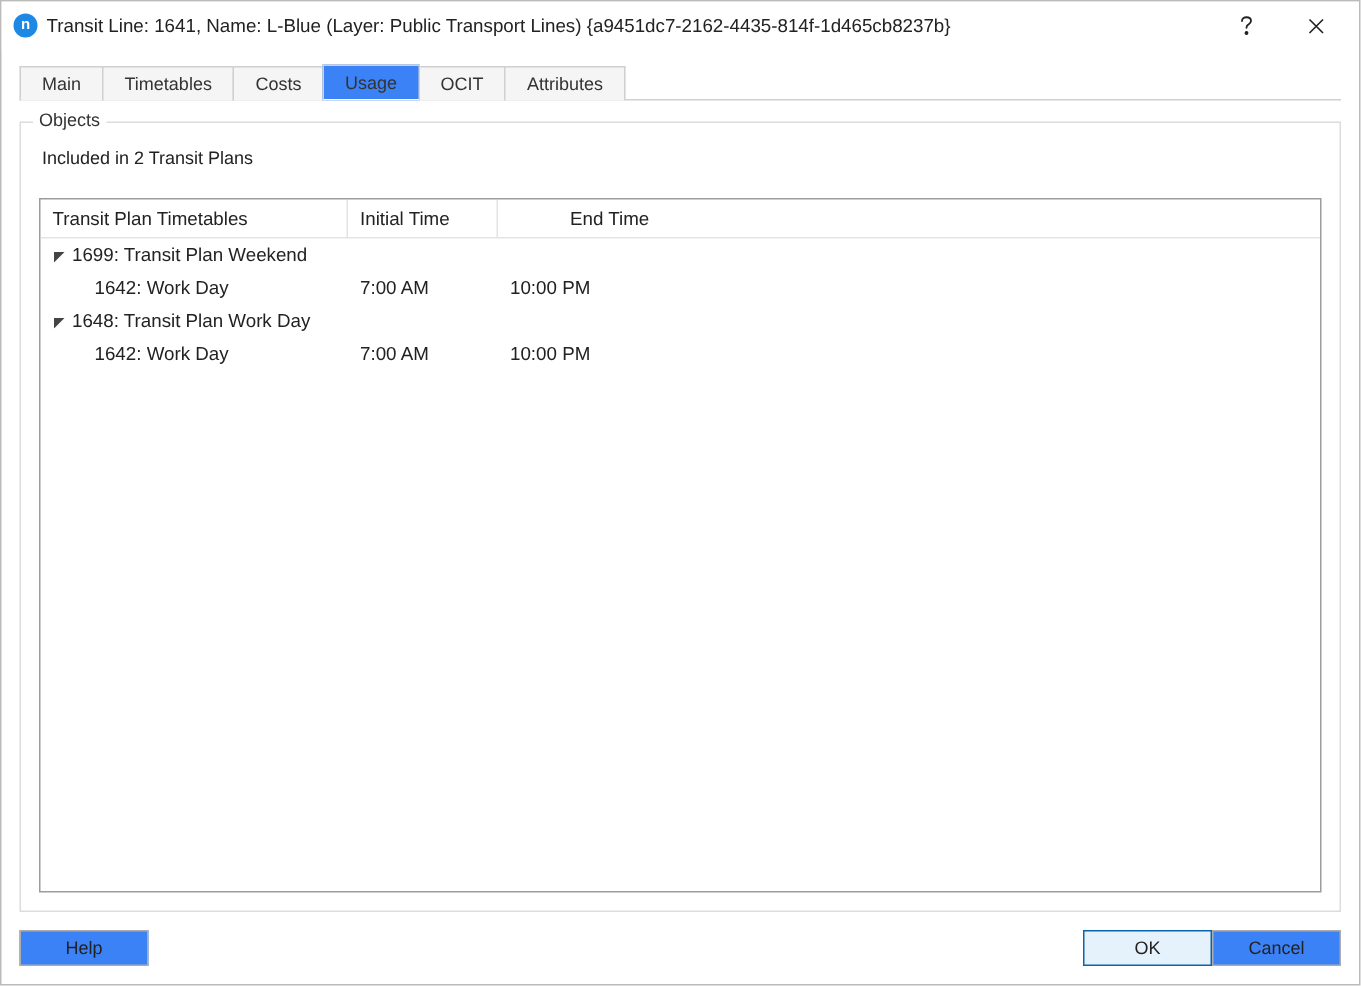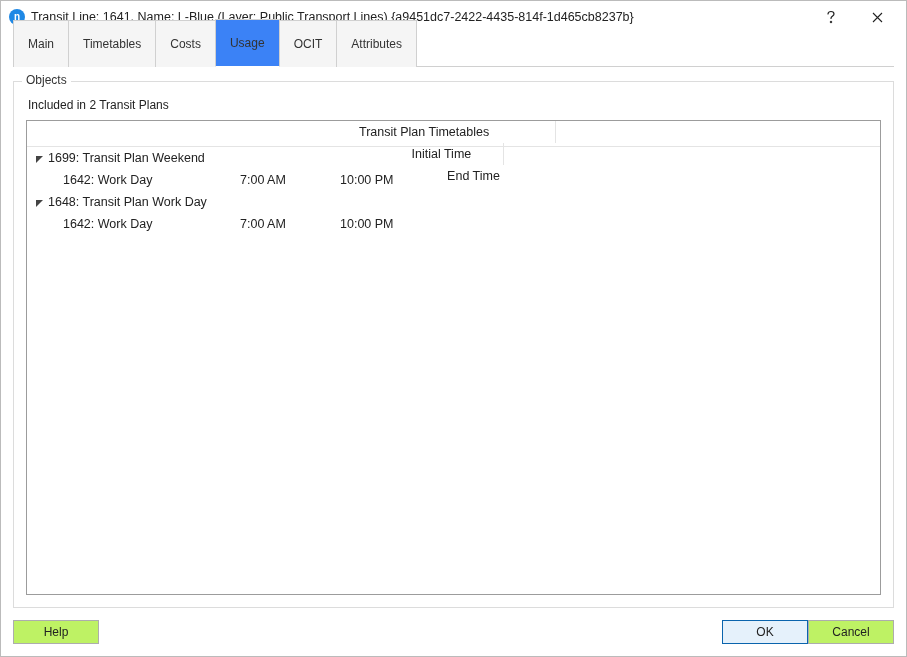"Transit Line: 1641, Name: L-Blue" div.title { text: a9451dc7-2422-4435-814f-1d465cb8237b -> a9451dc7-2162-4435-814f-1d465cb8237b }
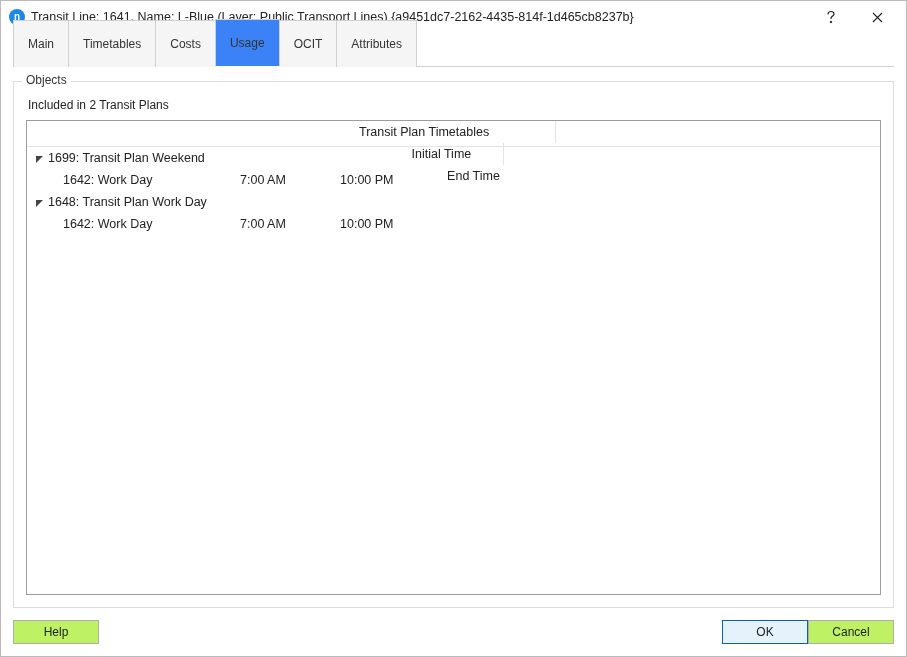"Main" .tab { padding: 16px 14px -> 4px 14px }
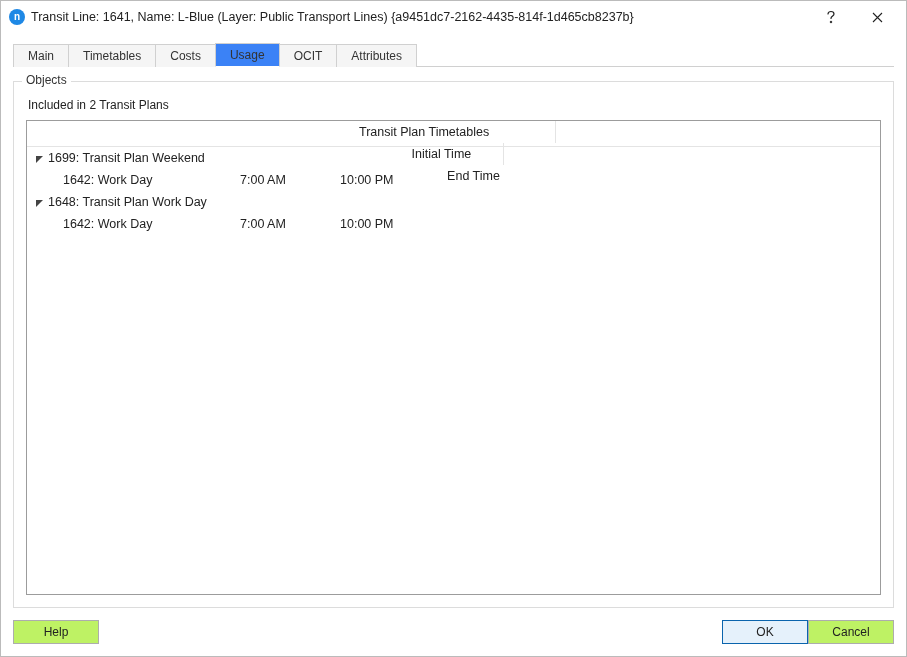"Included in 2 Transit Plans" .included { margin: 2px 0 8px 2px -> 2px 0 20px 2px }
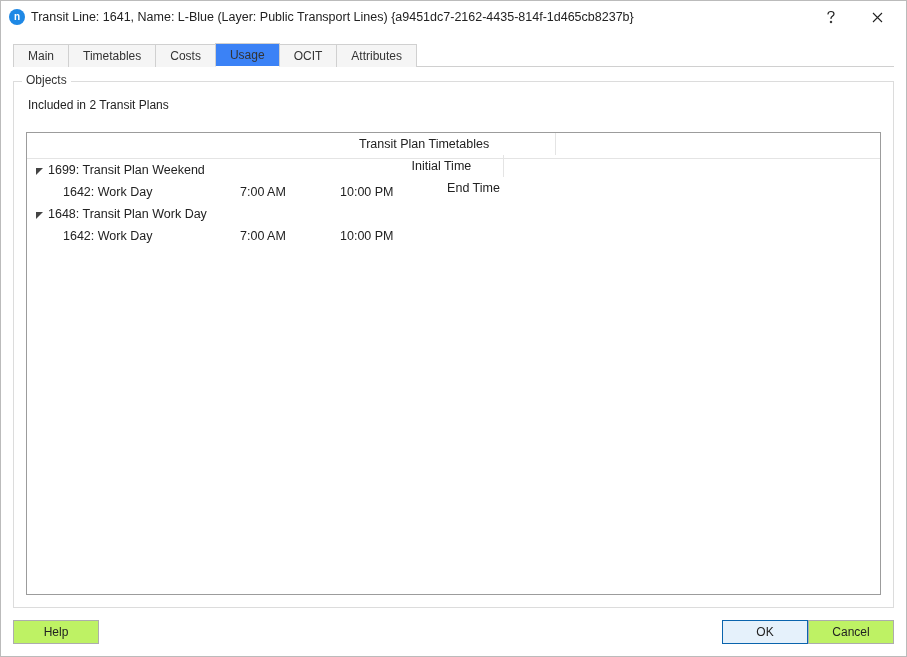"Transit Plan Timetables" .small-tick { flex-direction: column -> none }
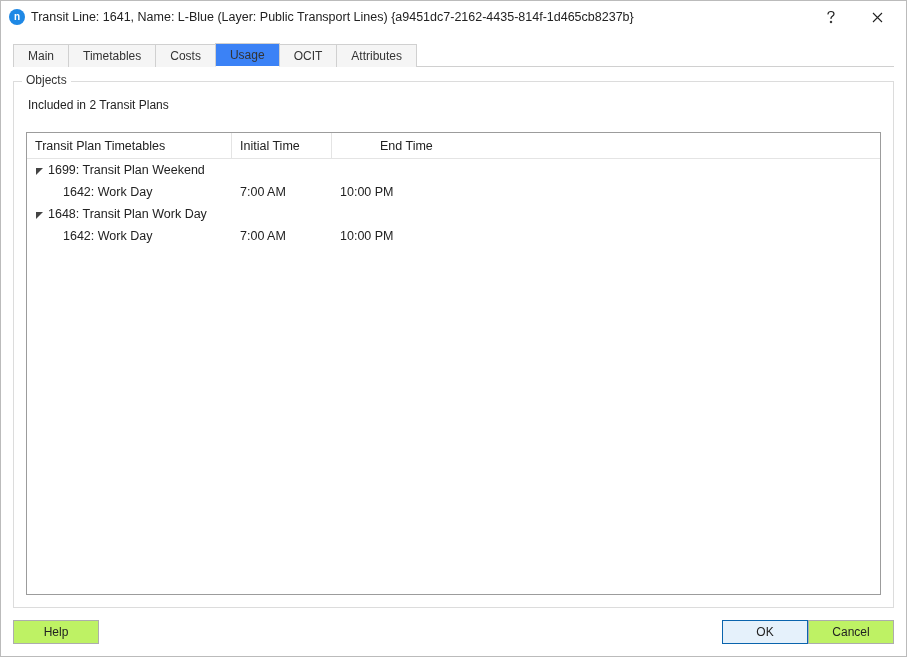"Help" .btn { background: #bef264 -> #3b82f6 }
